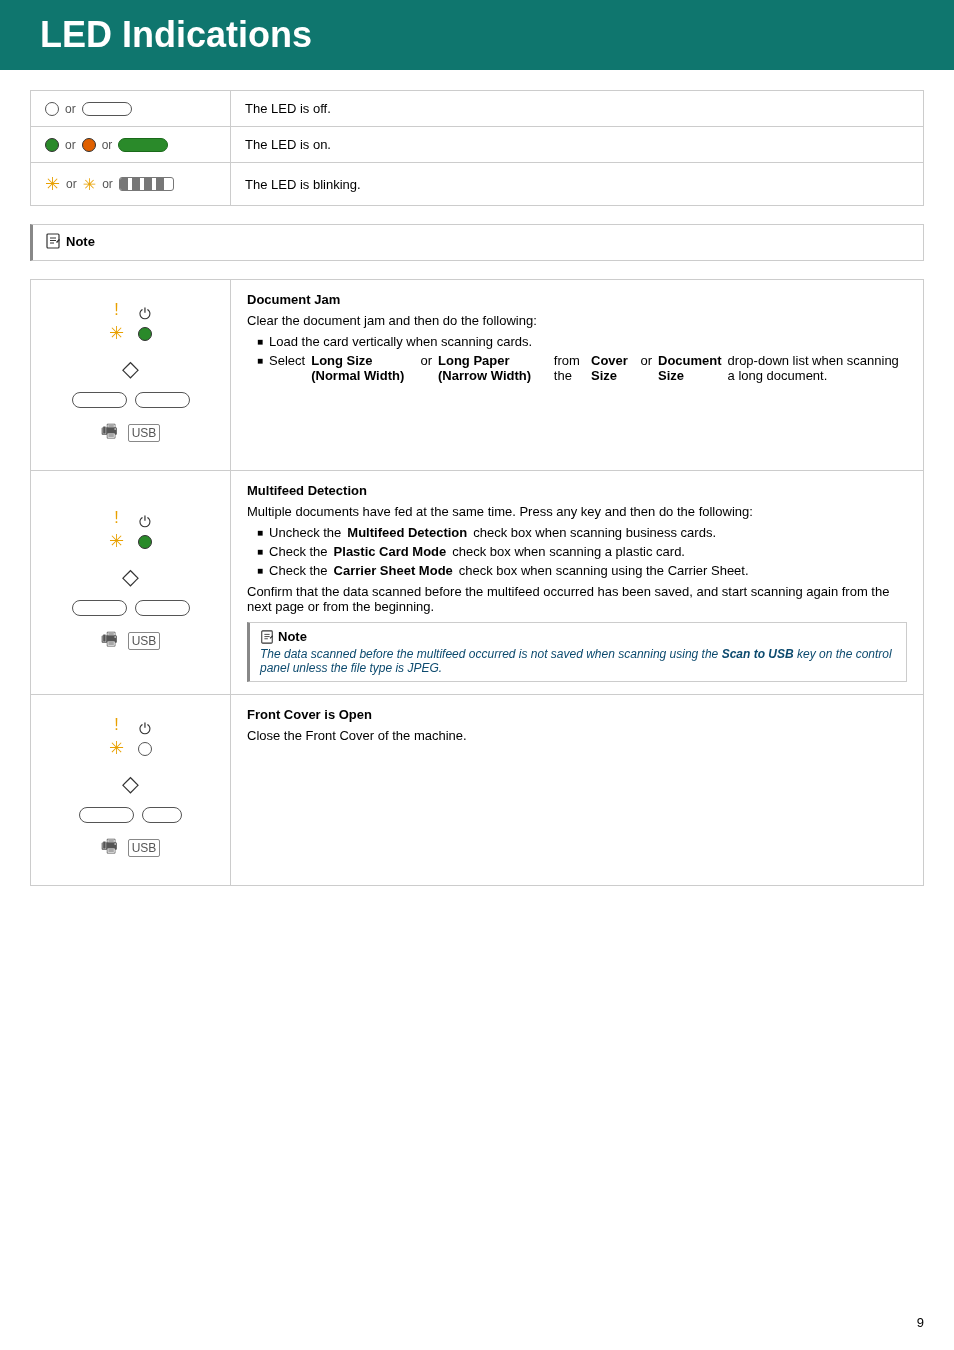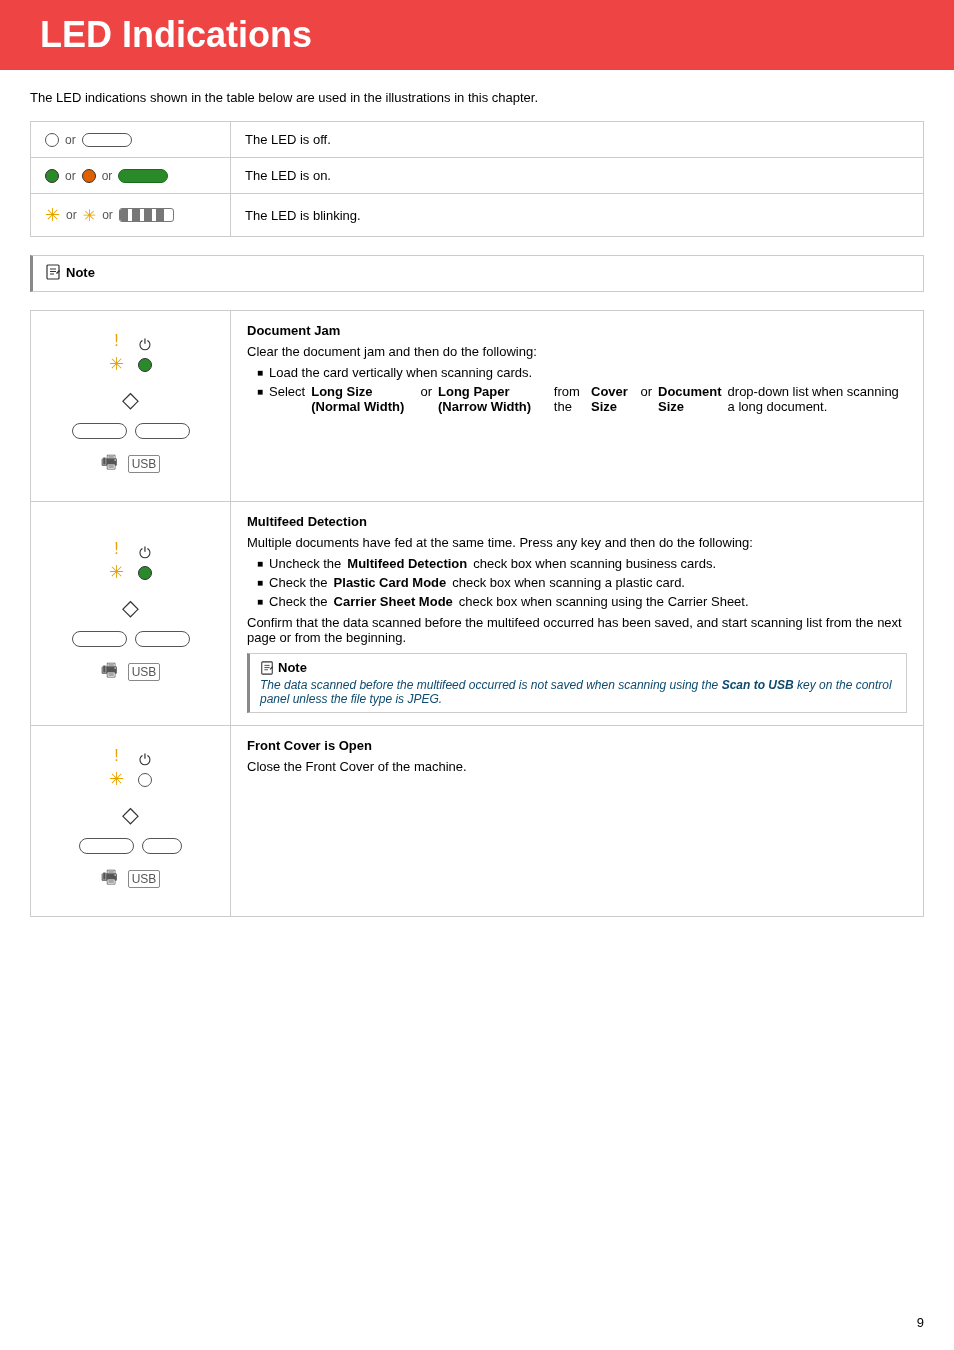"LED Indications" div.page-header { background: #ef4444 -> #0f766e }
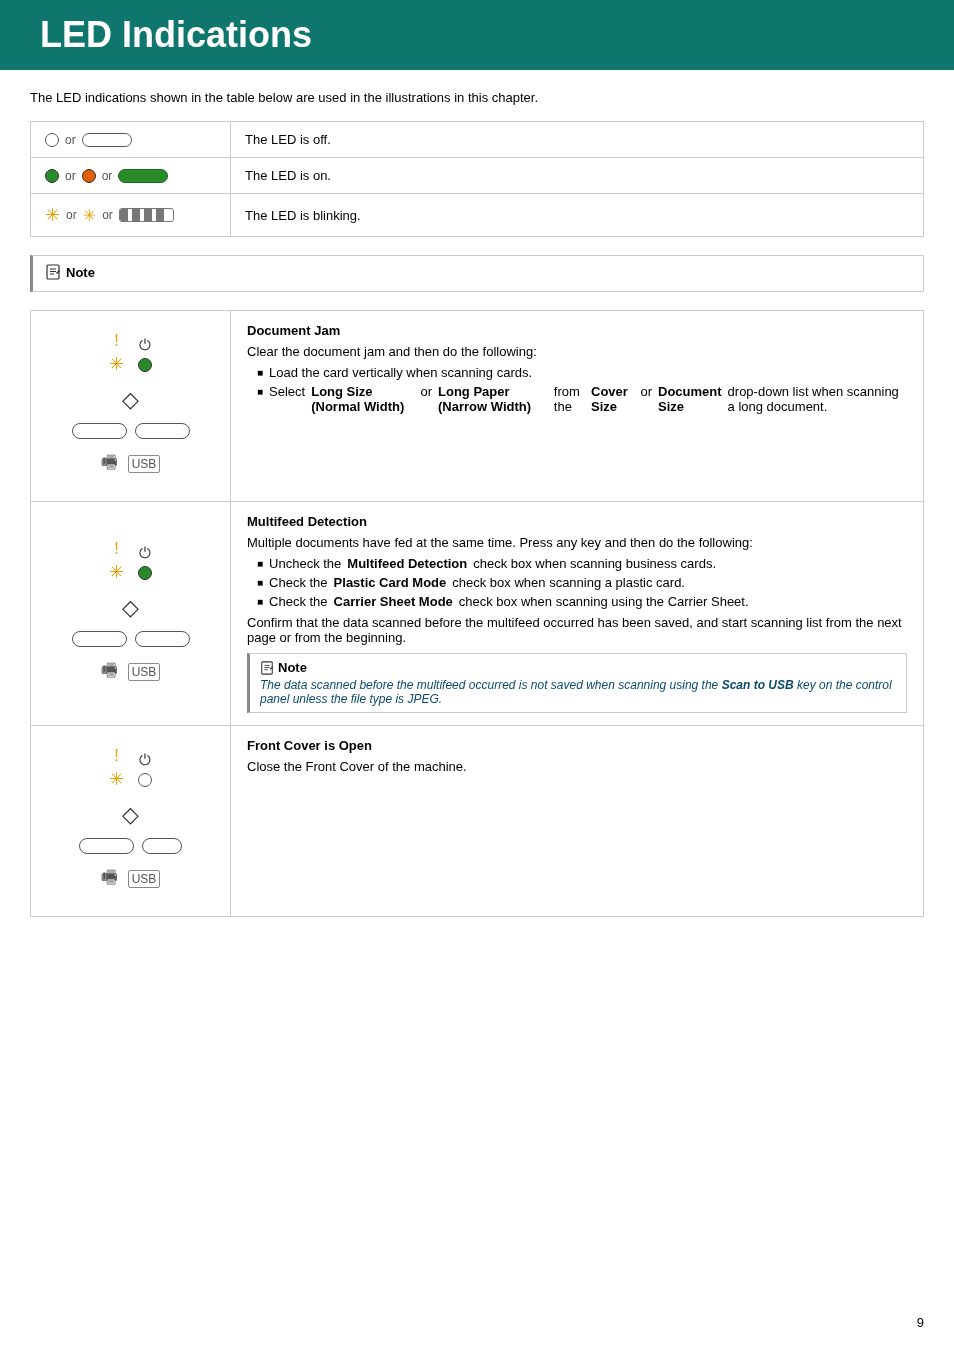"The LED indications shown in" p.intro-text { html: <p>The LED indications shown in the table below are used in the illustrations in this chapter.</p> -> none }
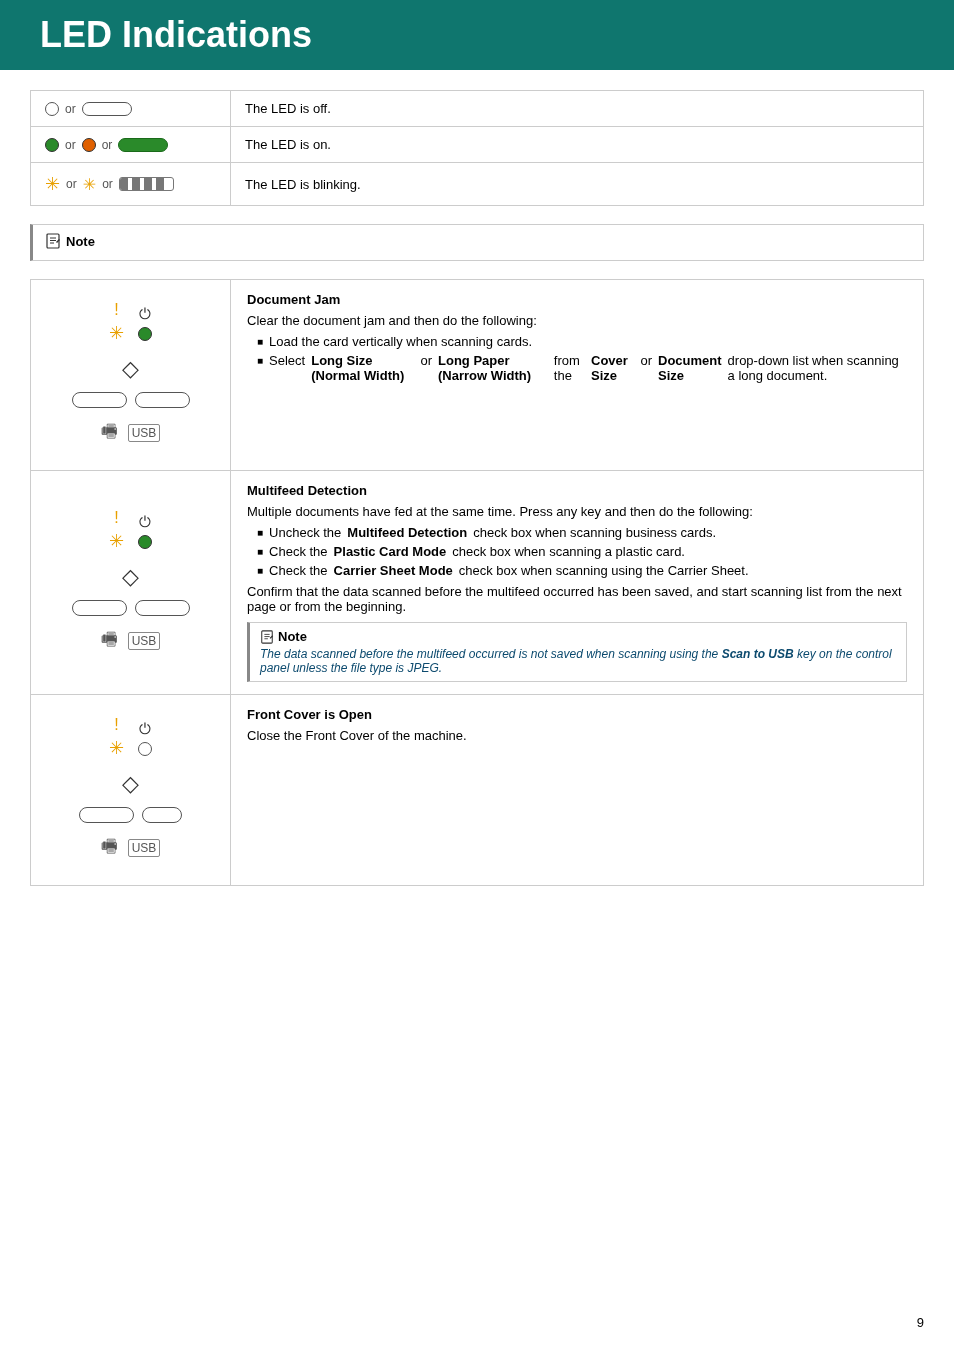"Confirm that the data scanned" p.error-desc { text: list -> again }
